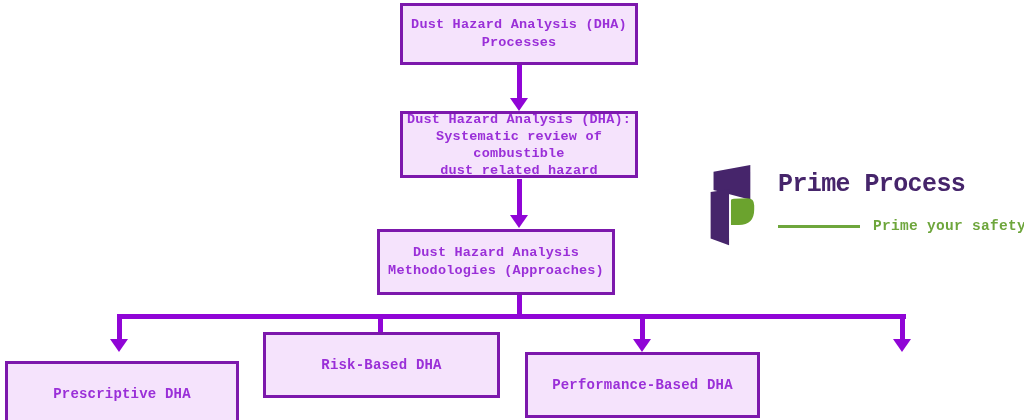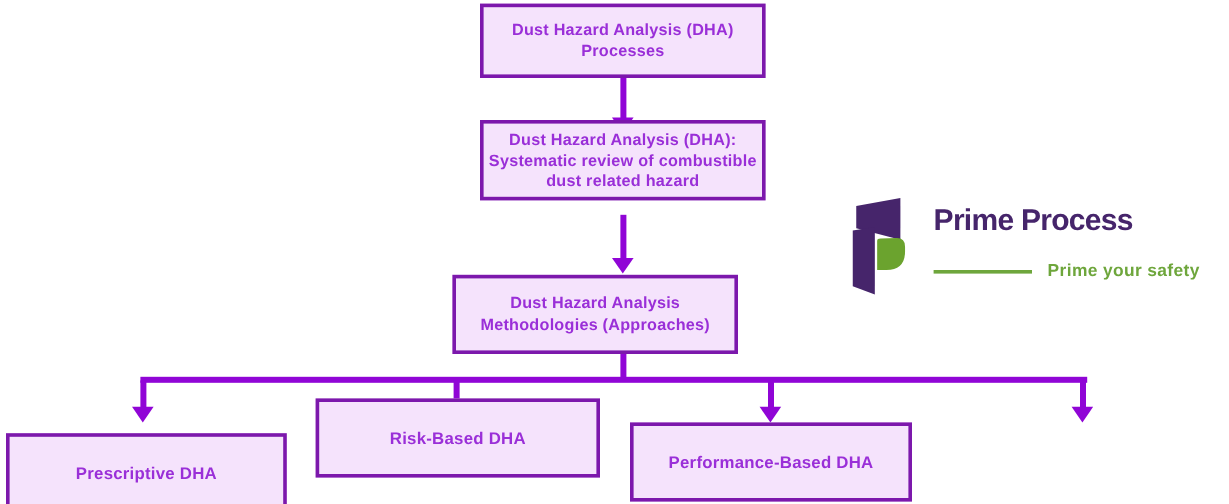"Dust Hazard Analysis (DHA)" .canvas { font-family: Liberation Sans, sans-serif -> Liberation Mono, monospace }
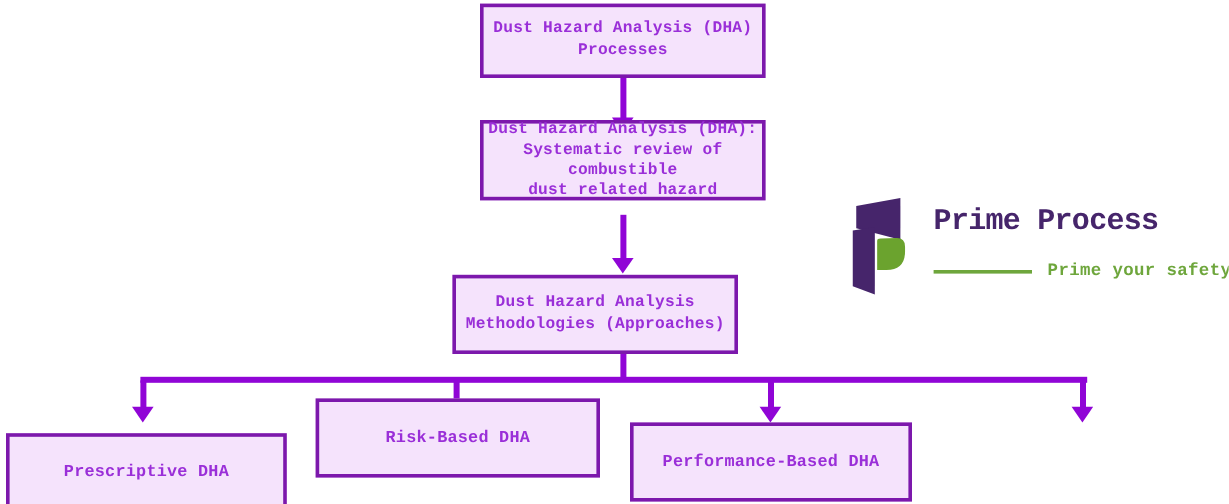"Dust Hazard Analysis (DHA):" div.node { top: 100px -> 111px }
